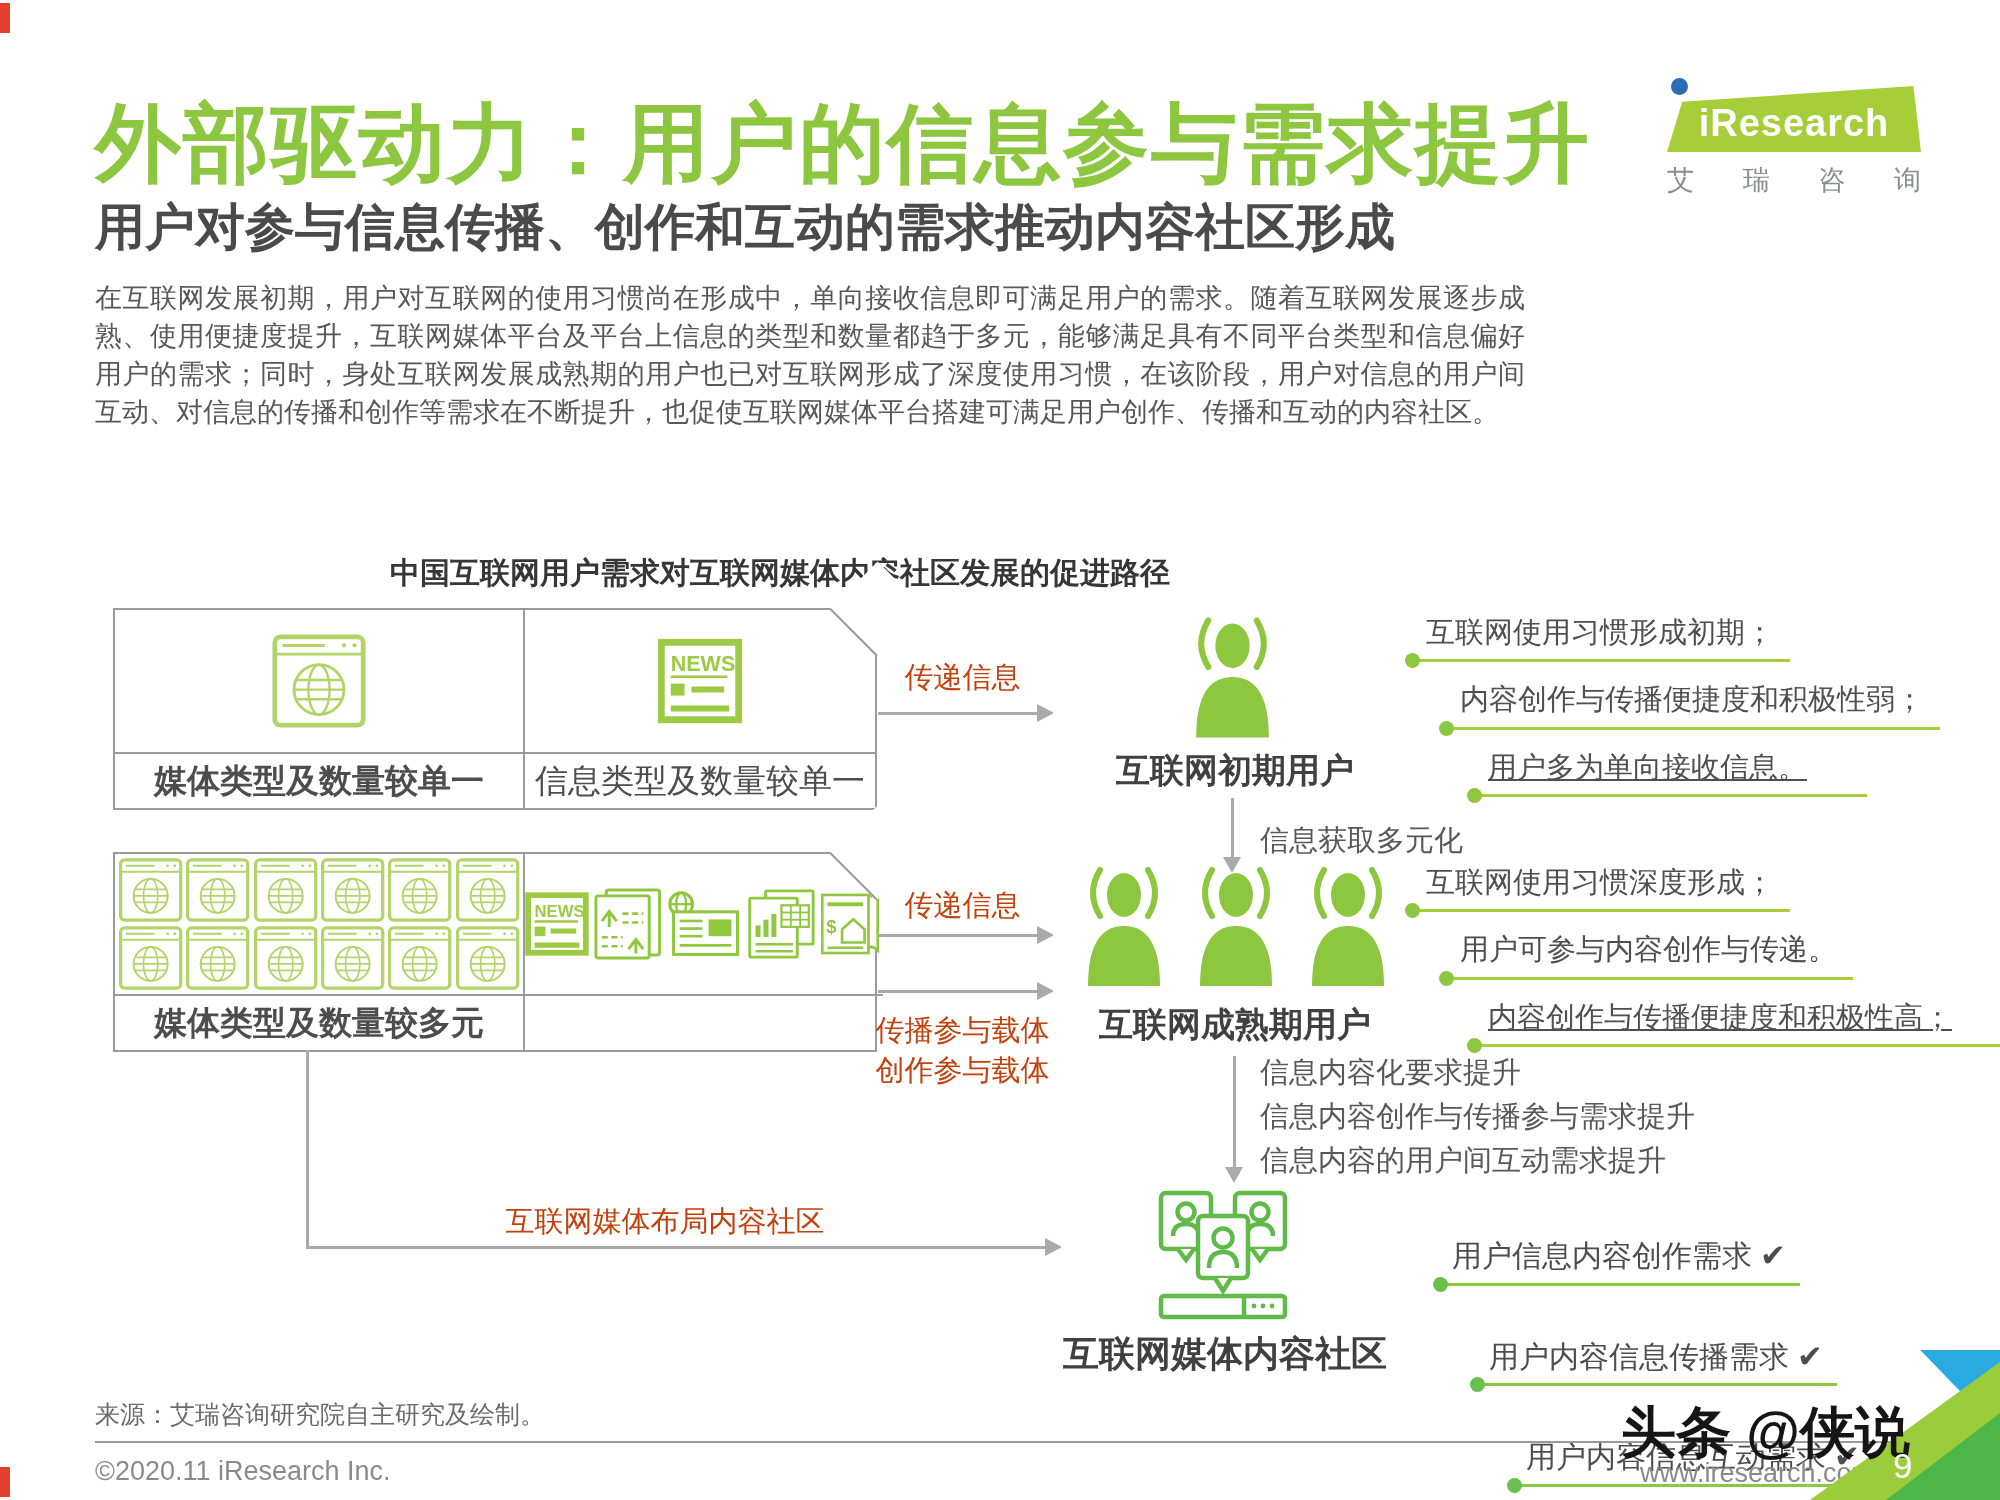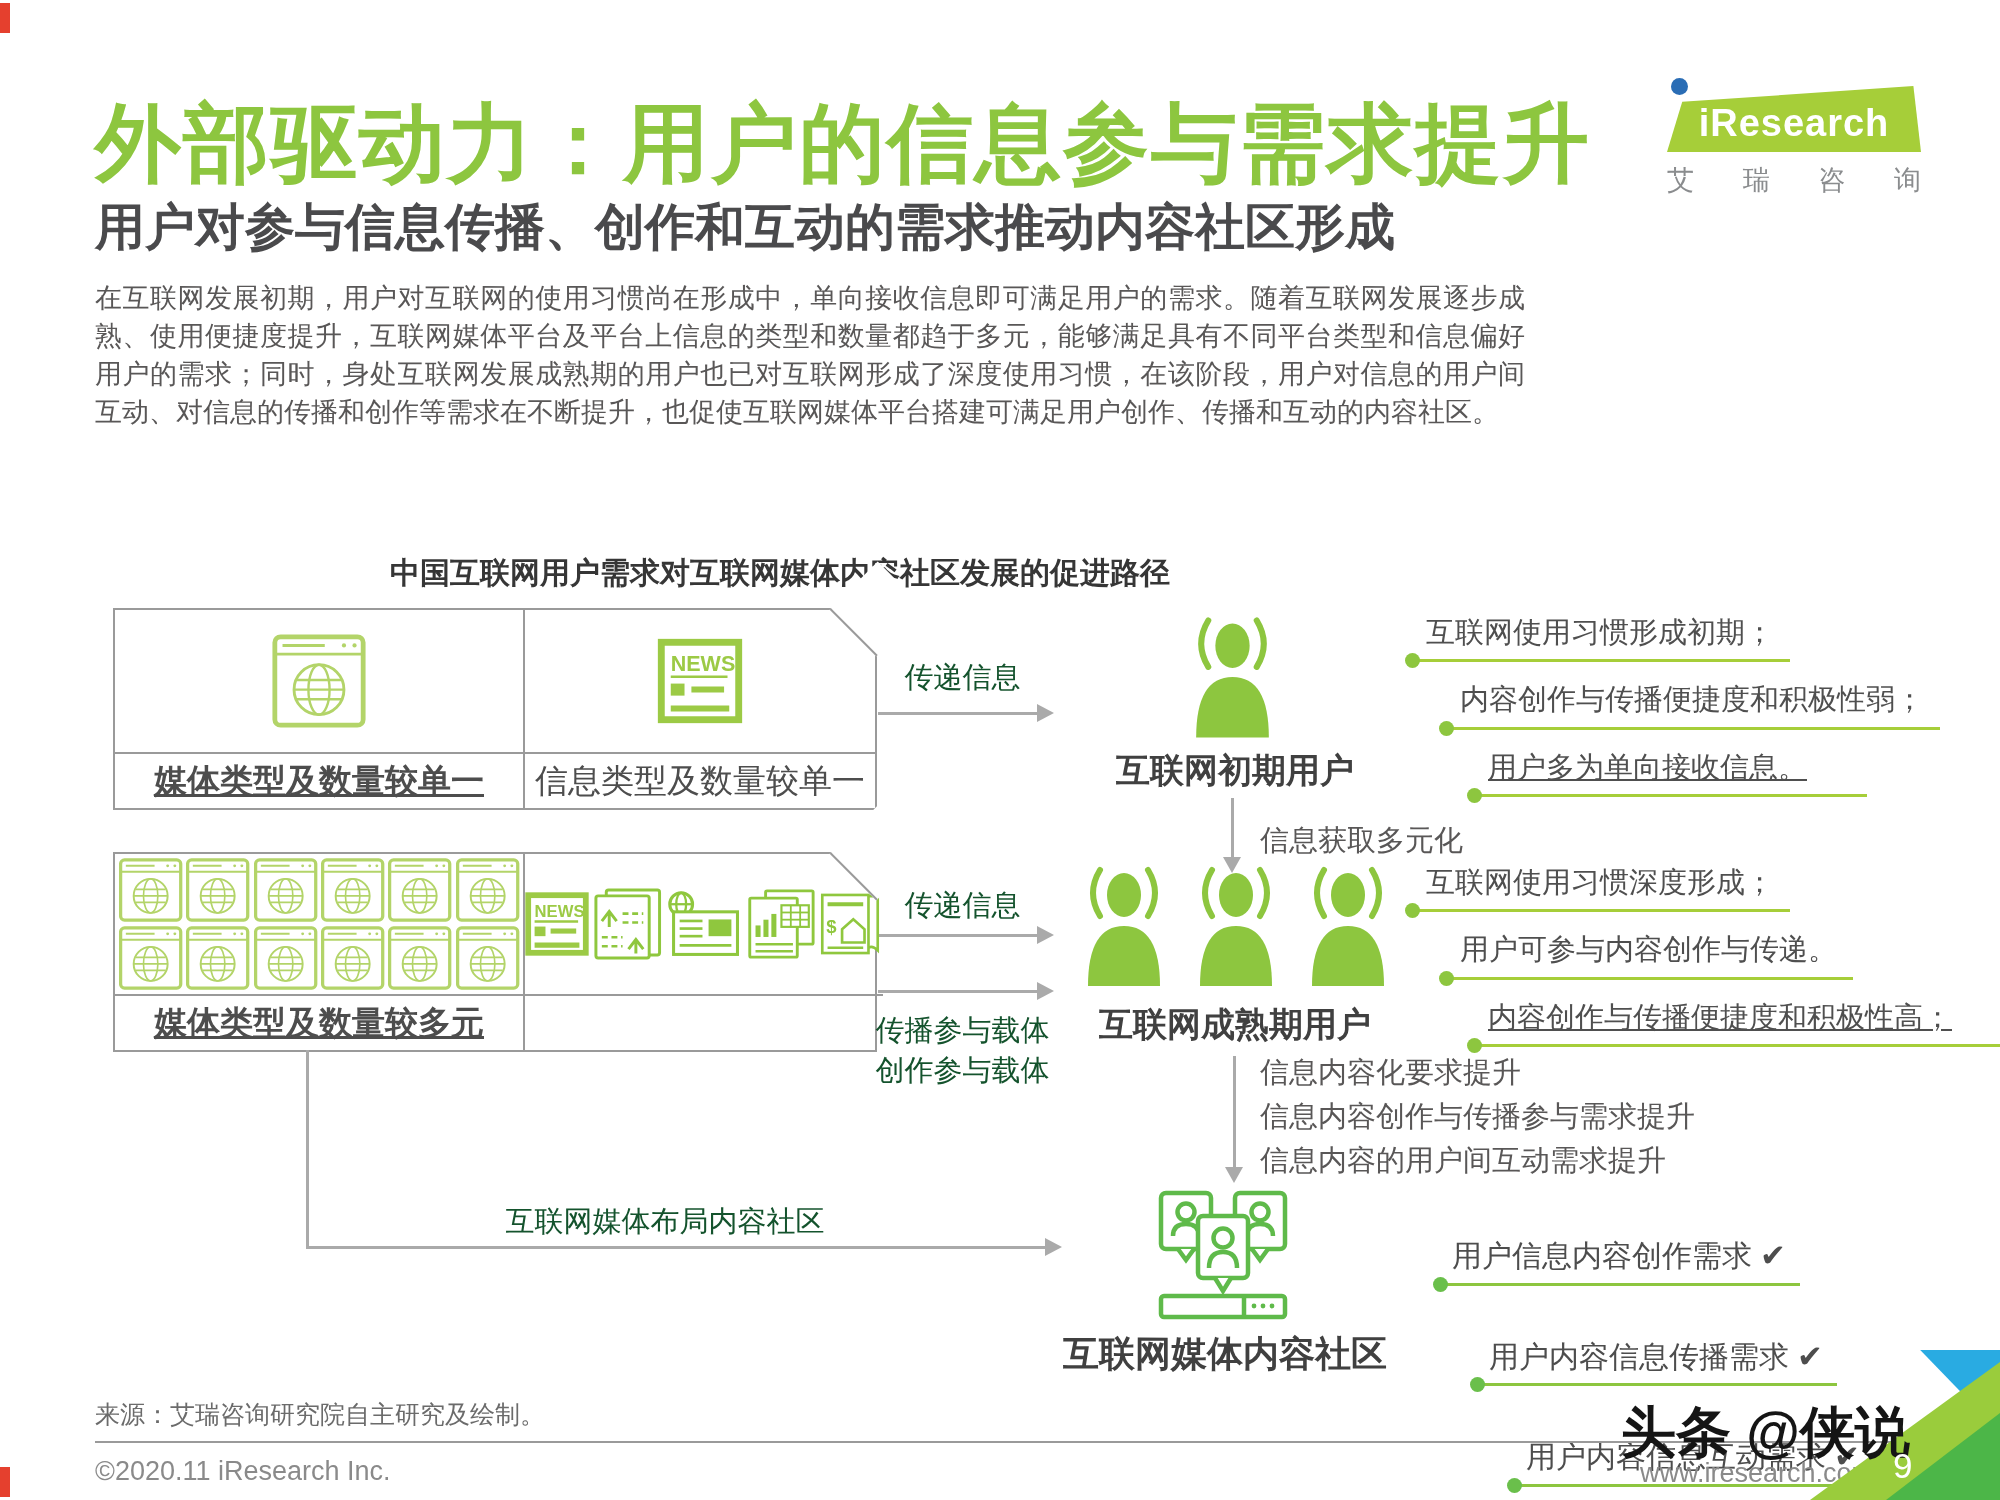"传递信息" .arrow-label { color: #14532d -> #c2410c }
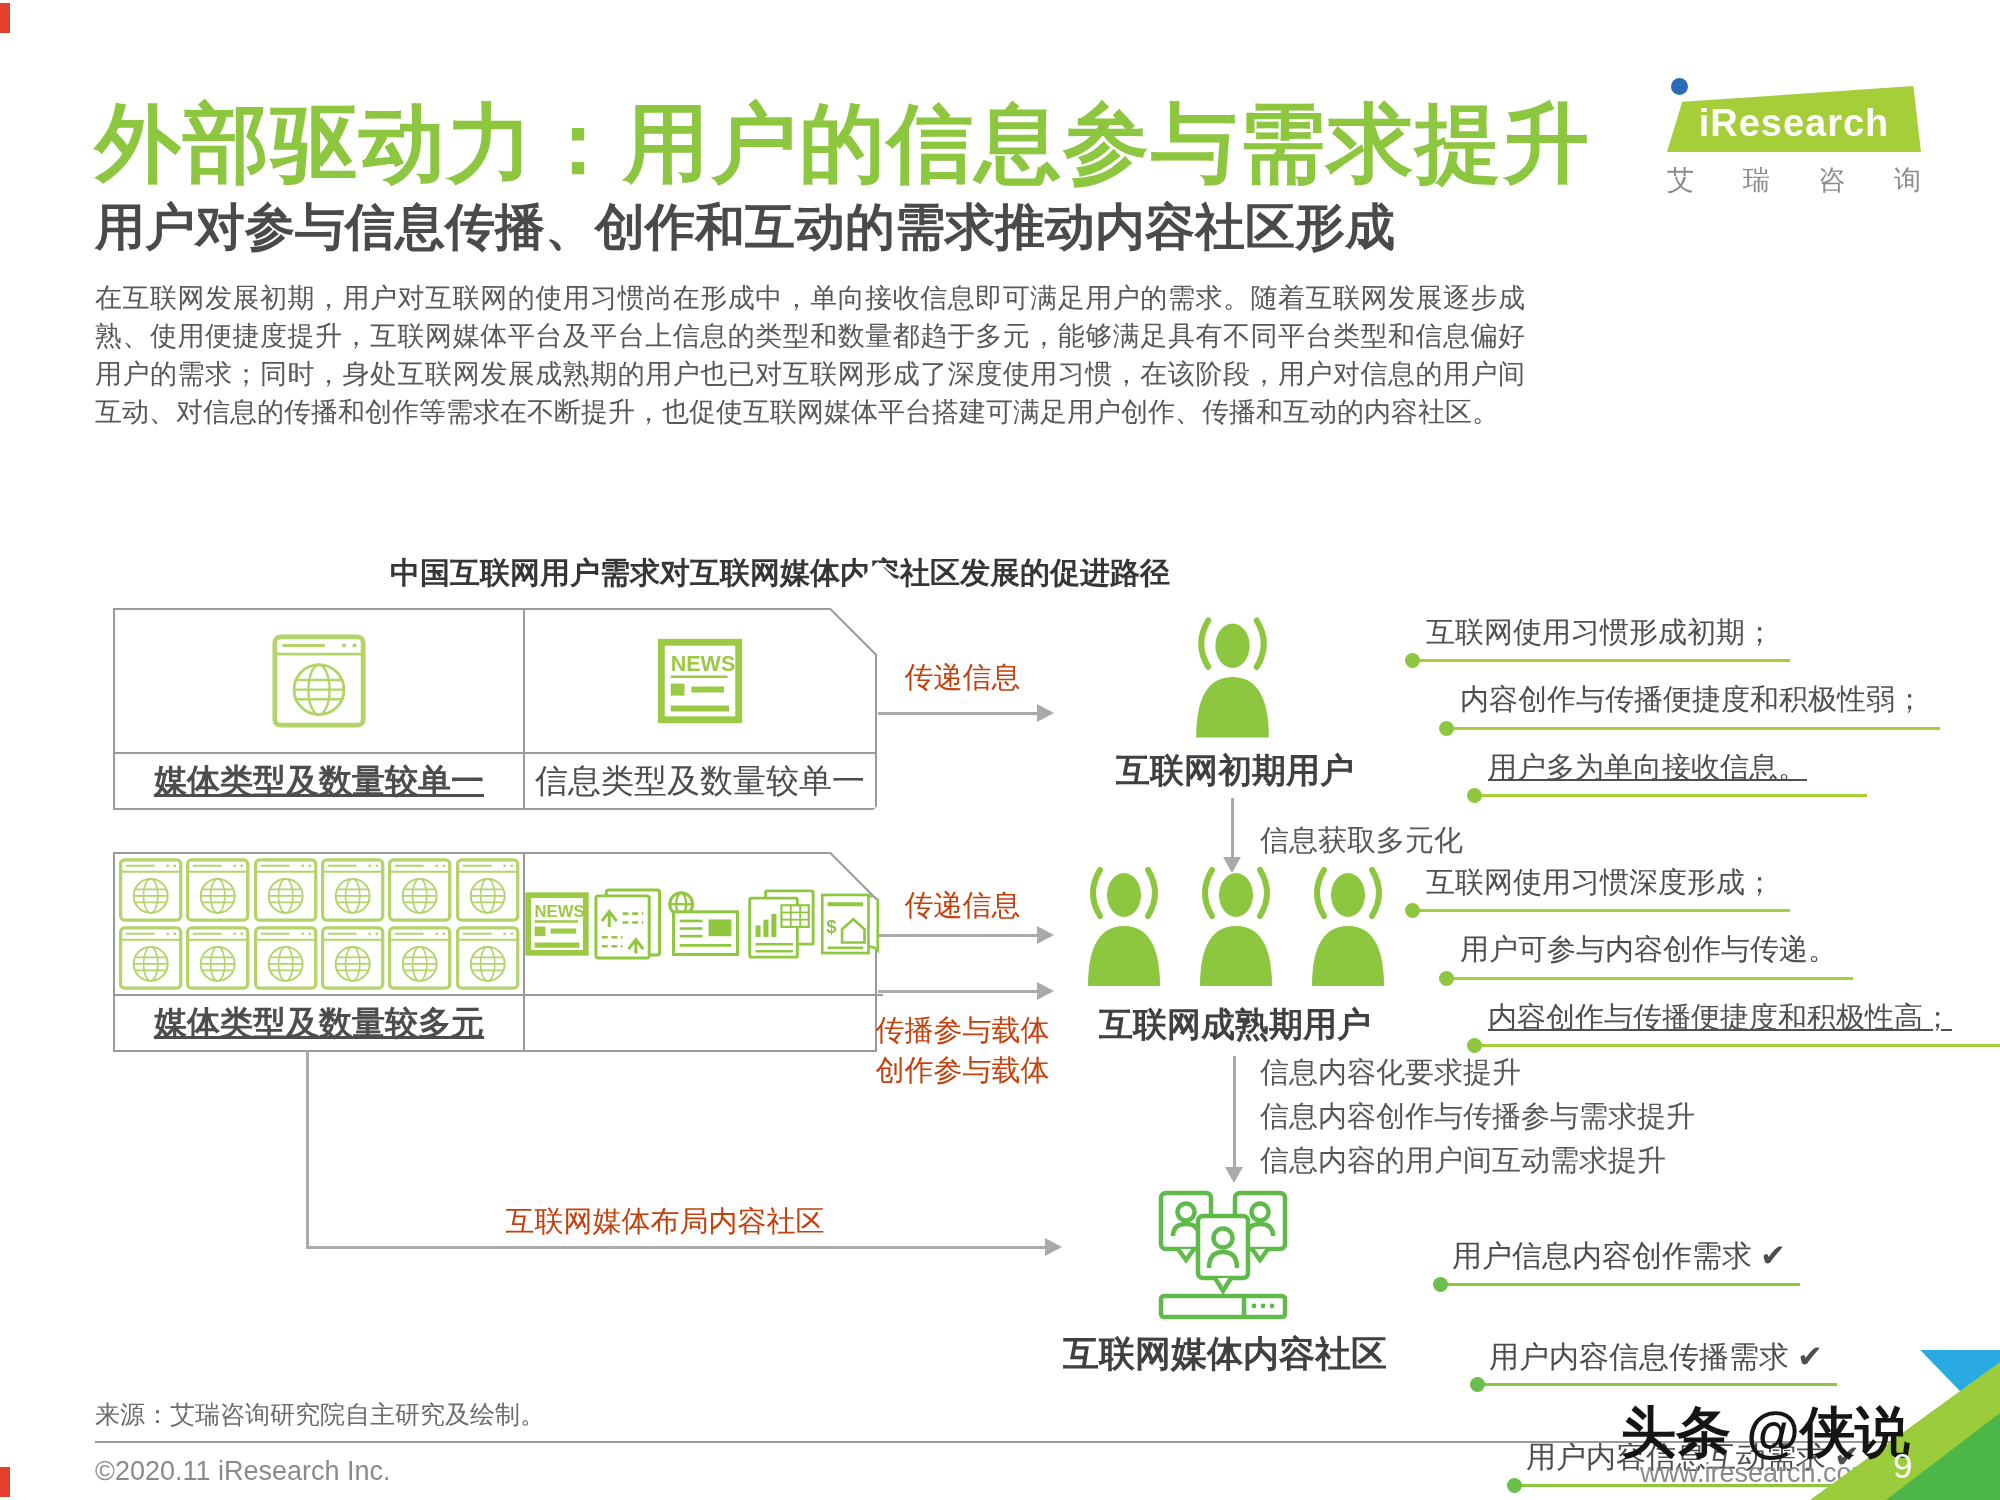"媒体类型及数量较单一" .c-bl { text-decoration: underline -> none }
